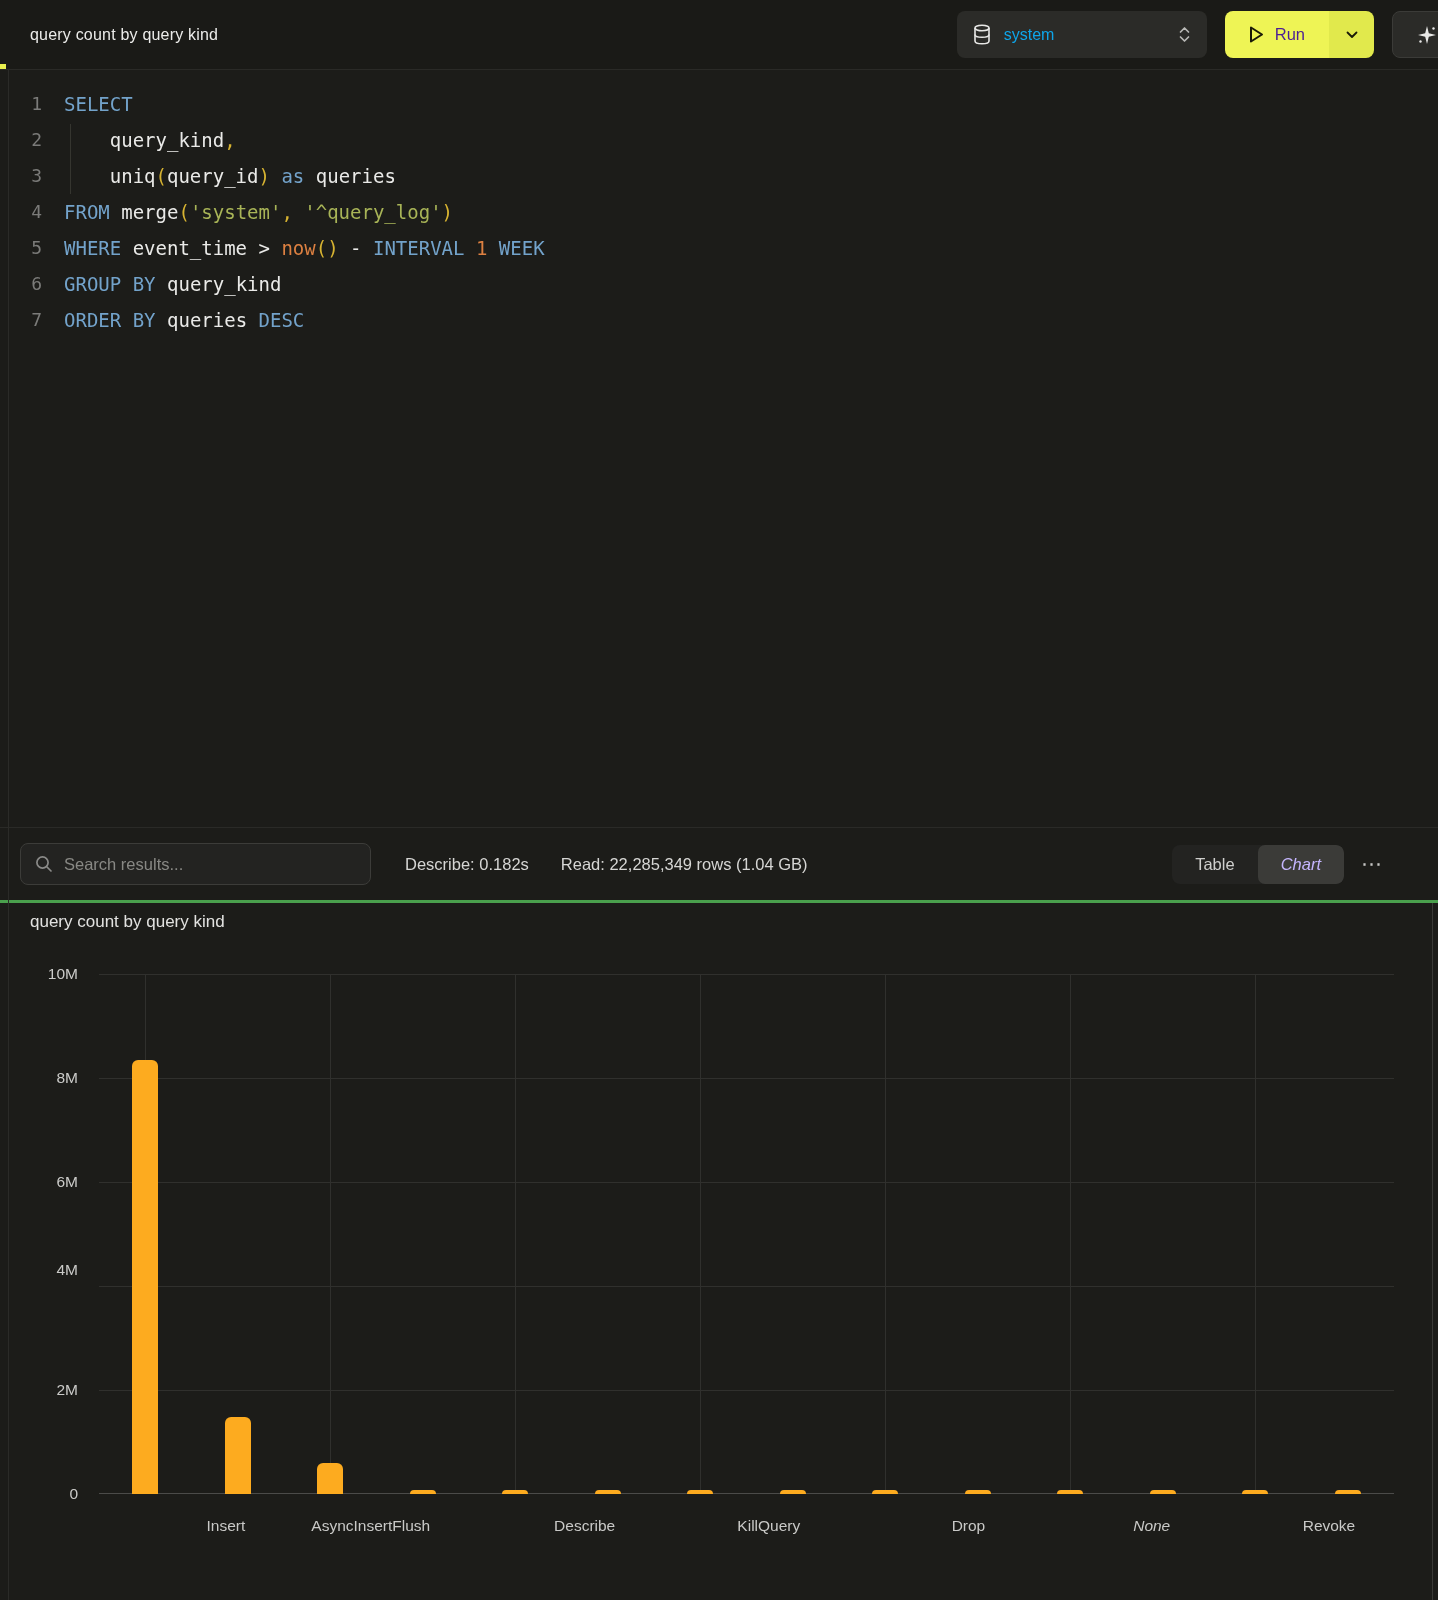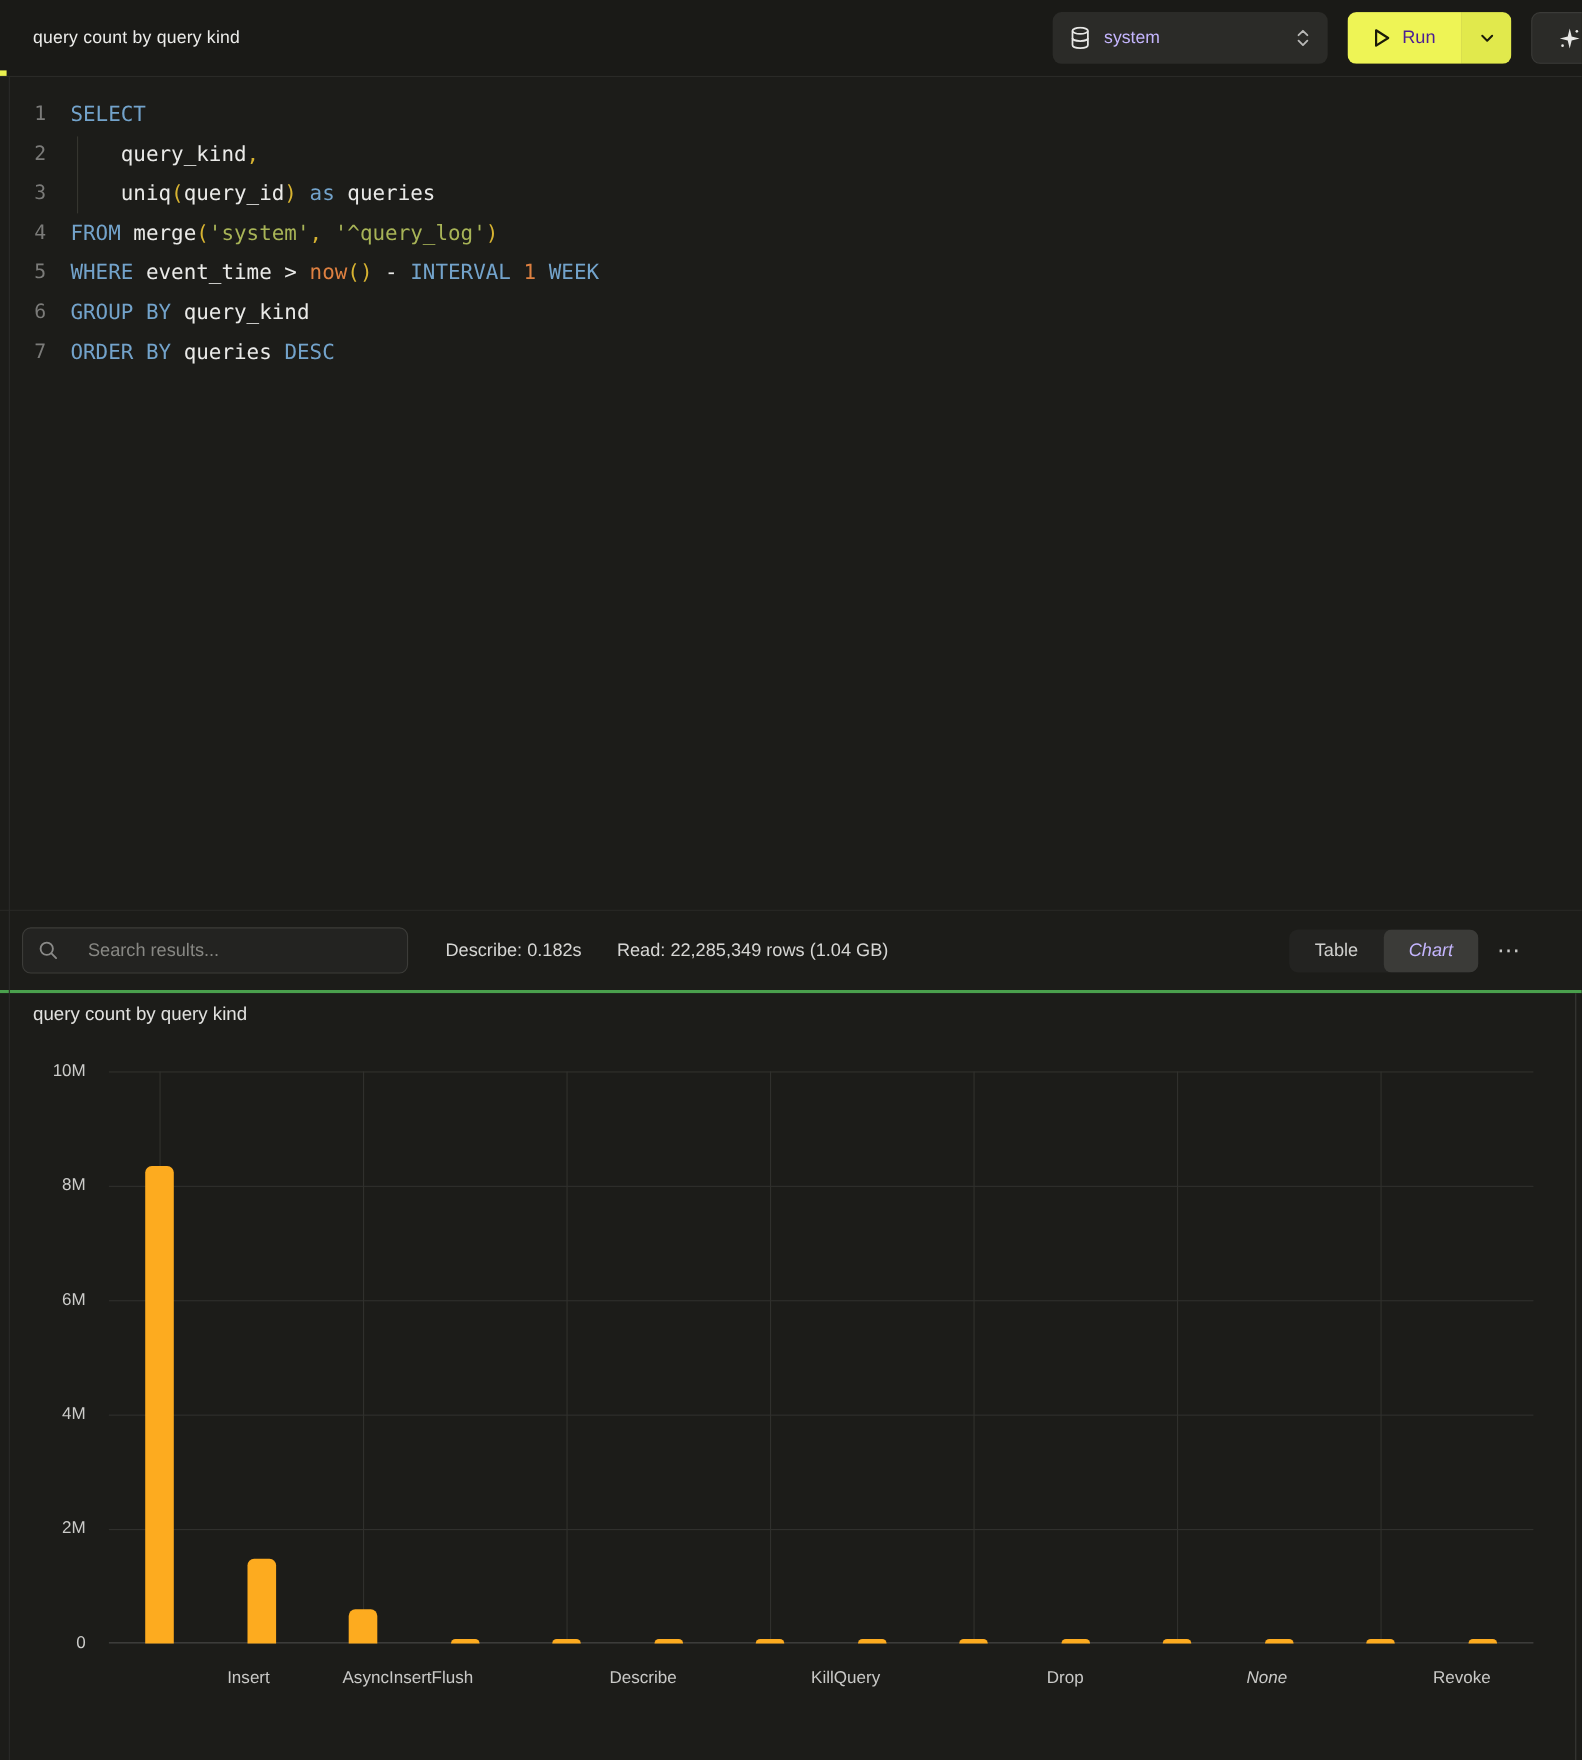"system" .db-select .db-name { color: #c4b5fd -> #0ea5e9 }
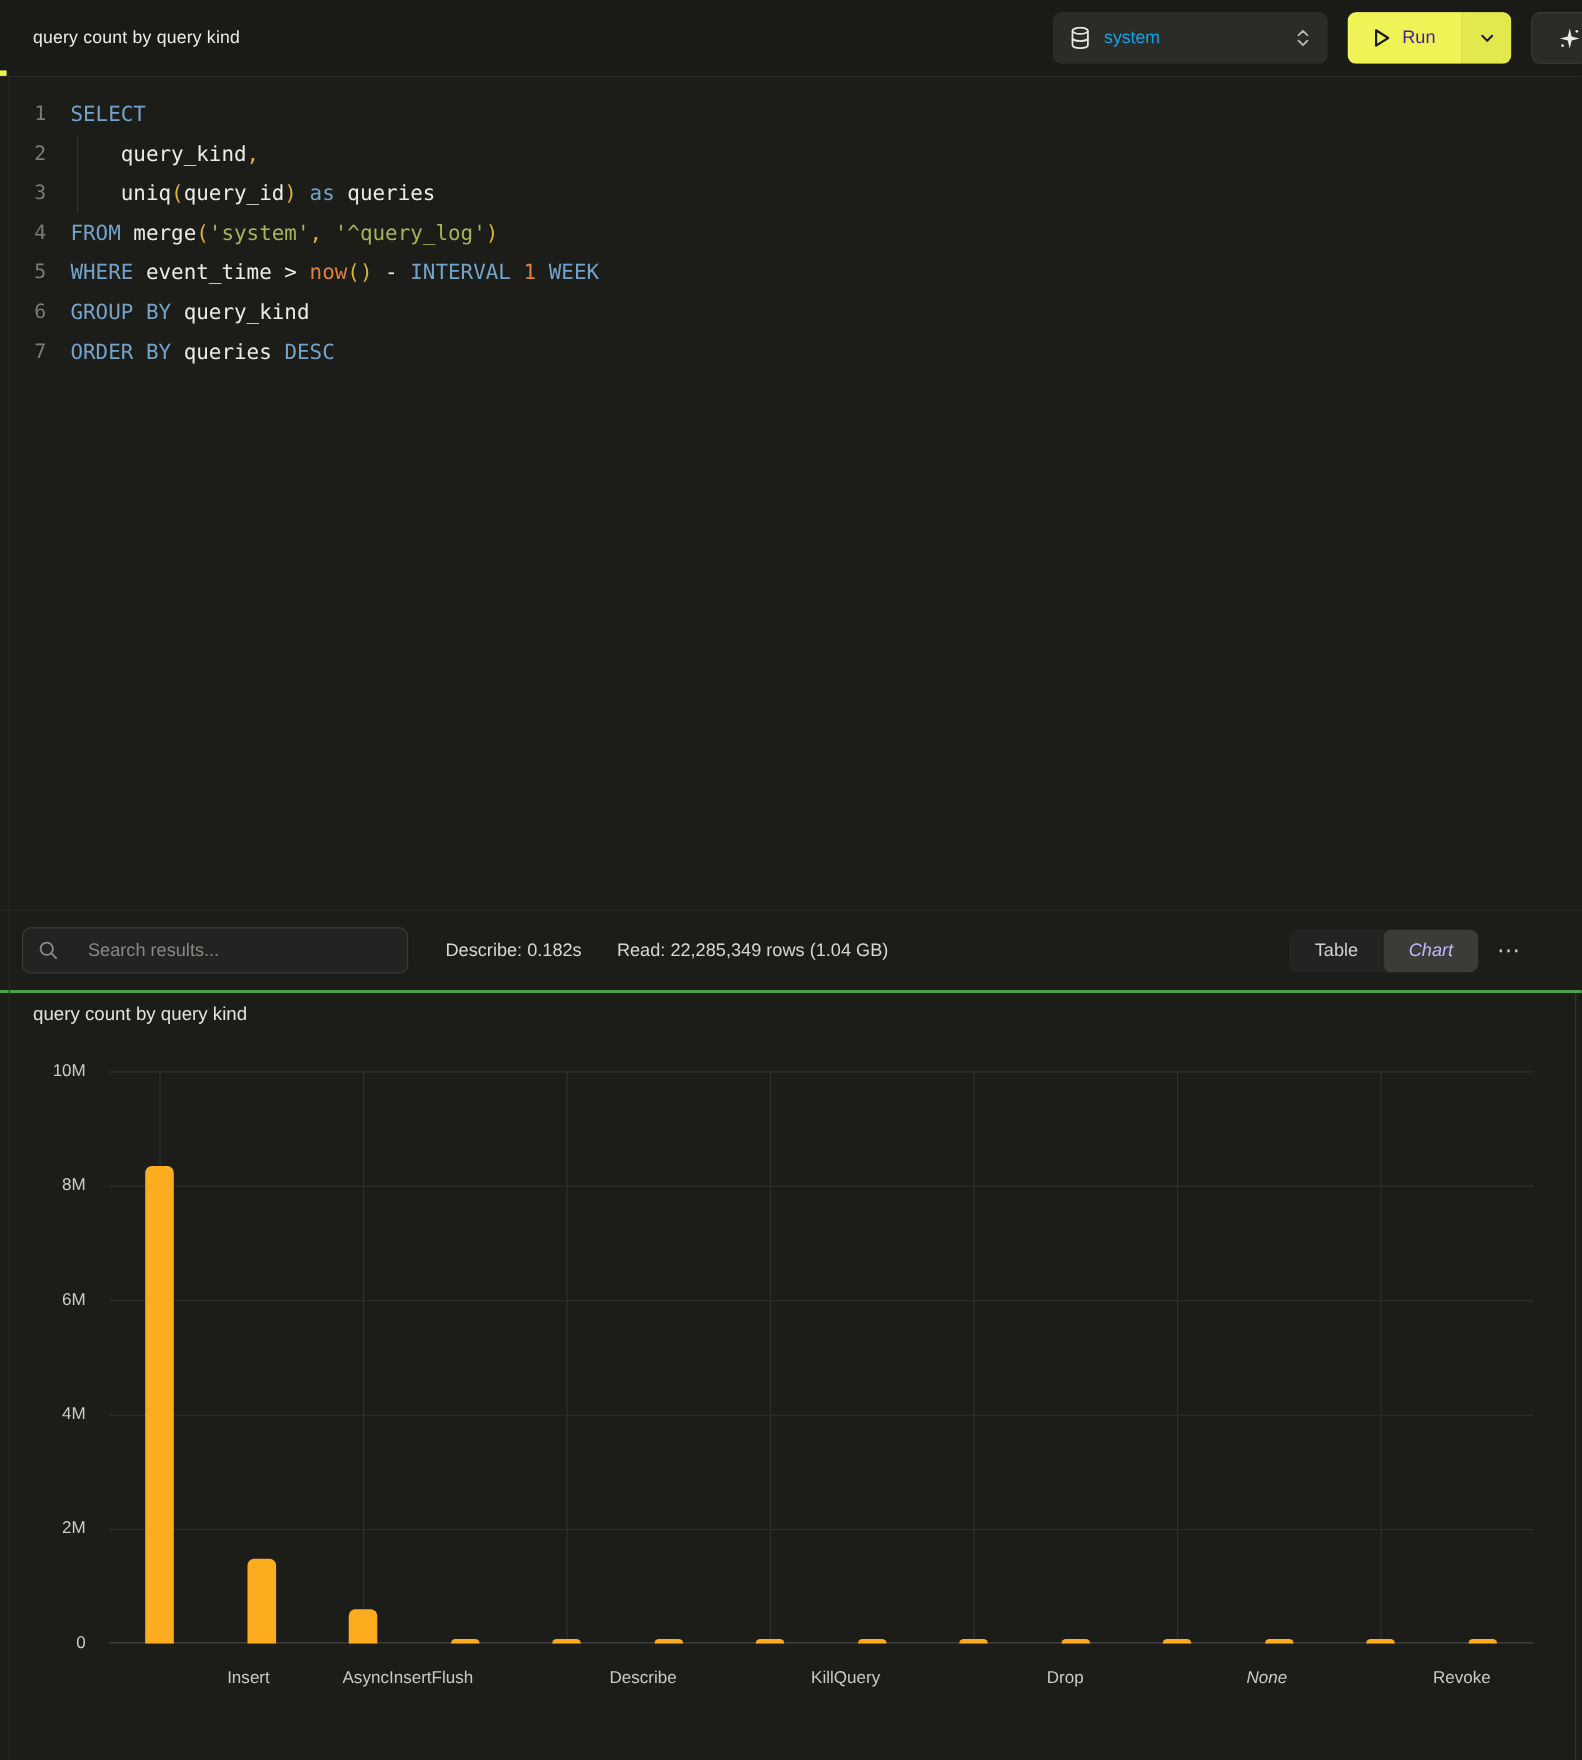"Search results..." .search-box { gap: 27px -> 11px }
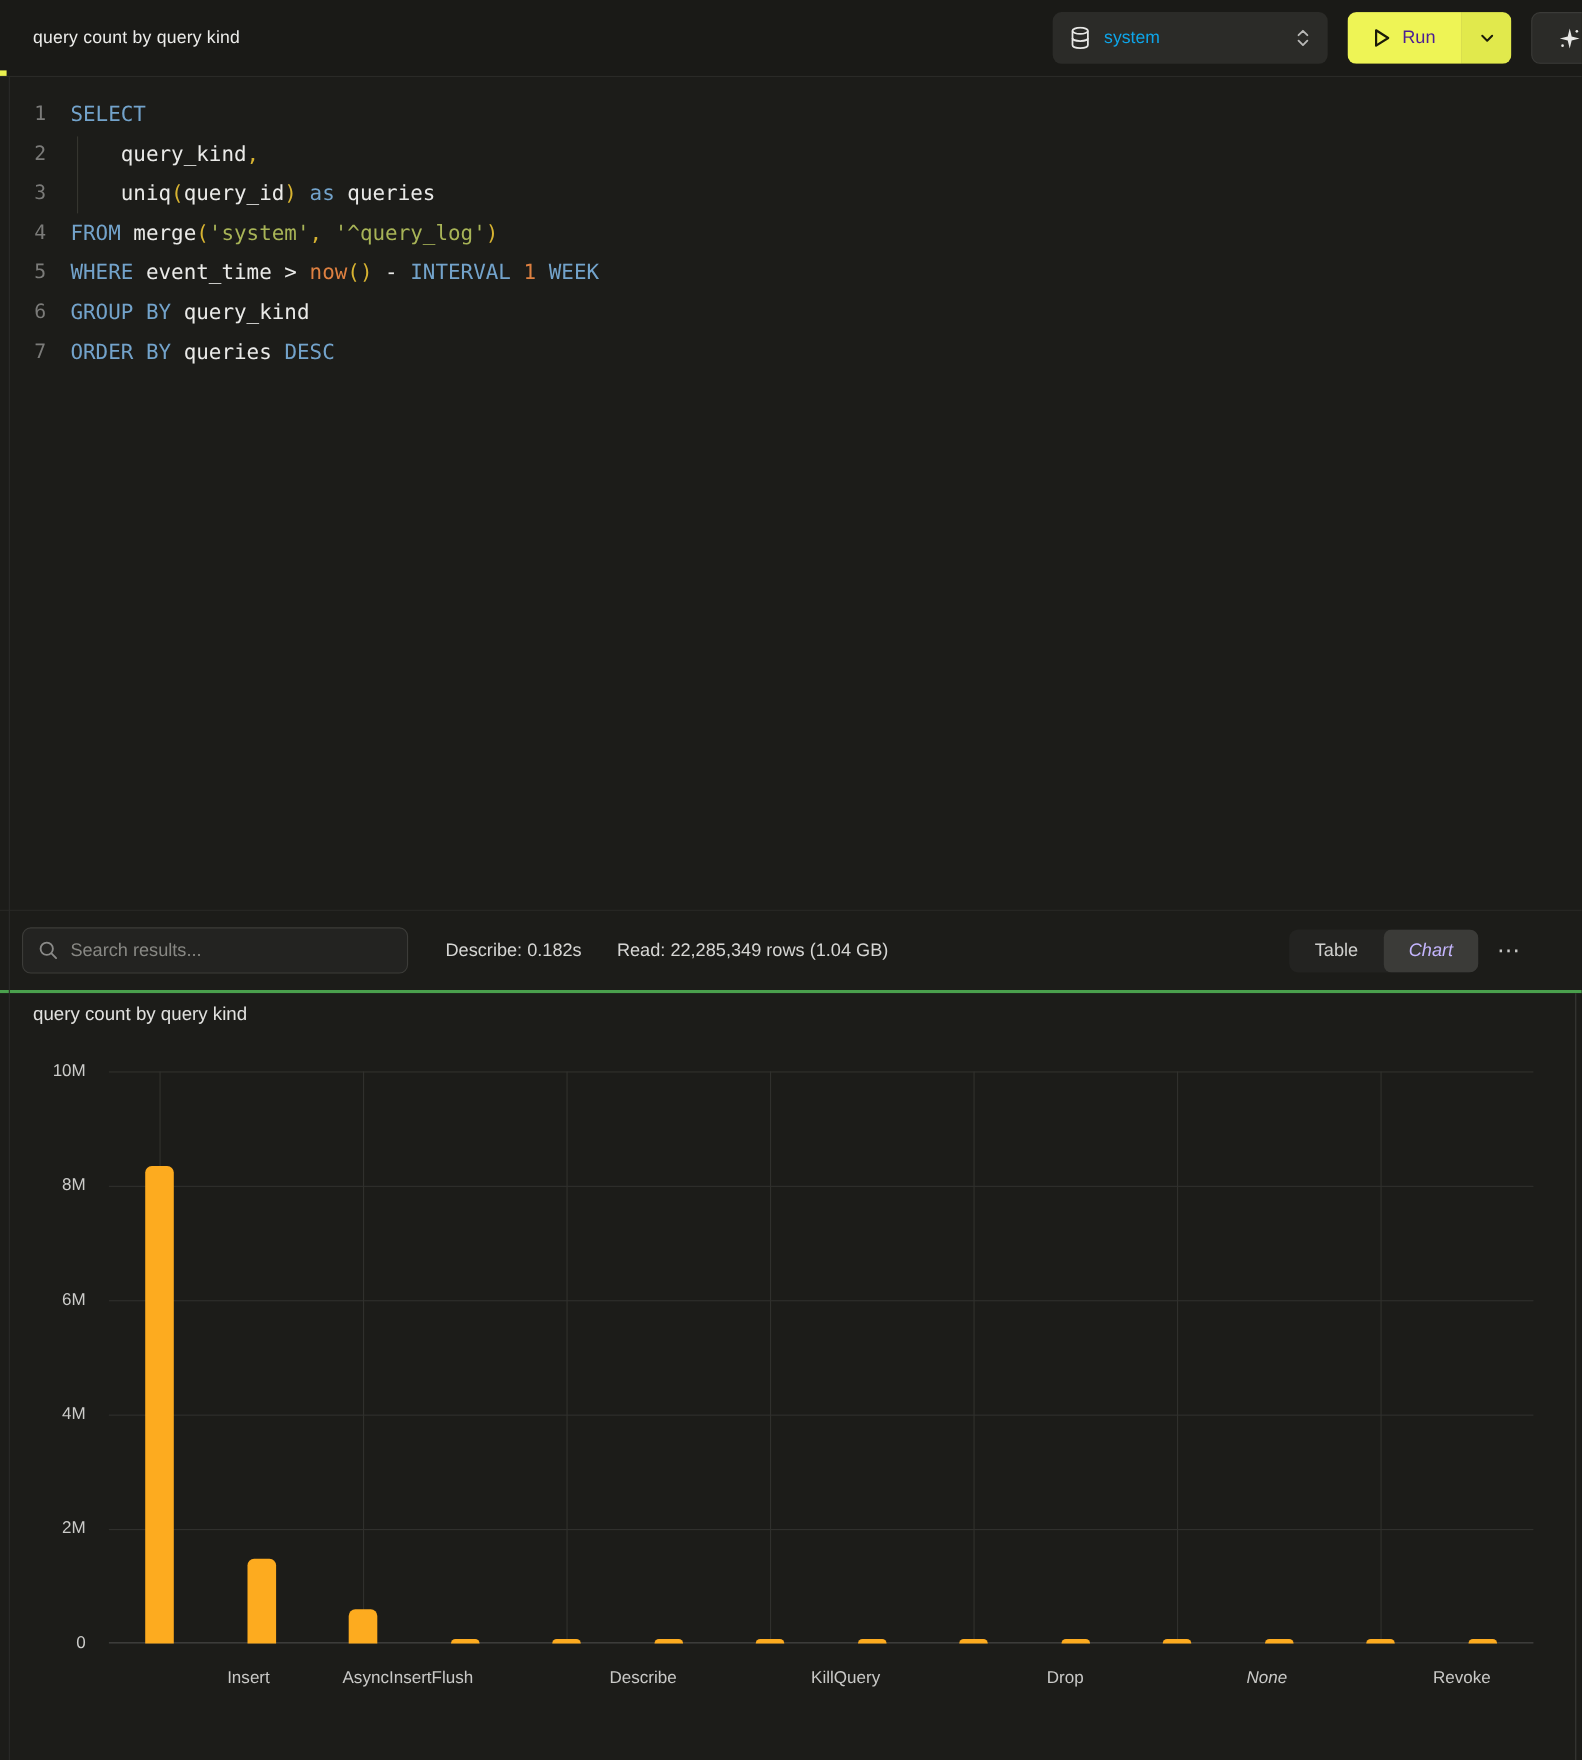"4M" div.y-label { top: 372px -> 356px }
